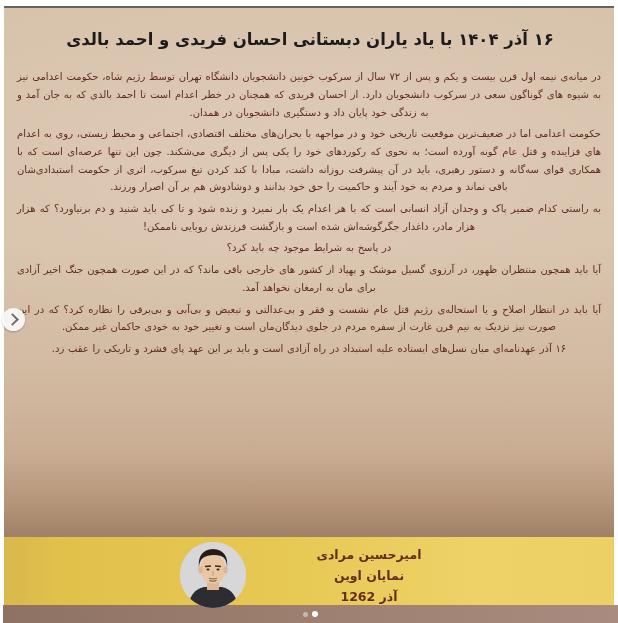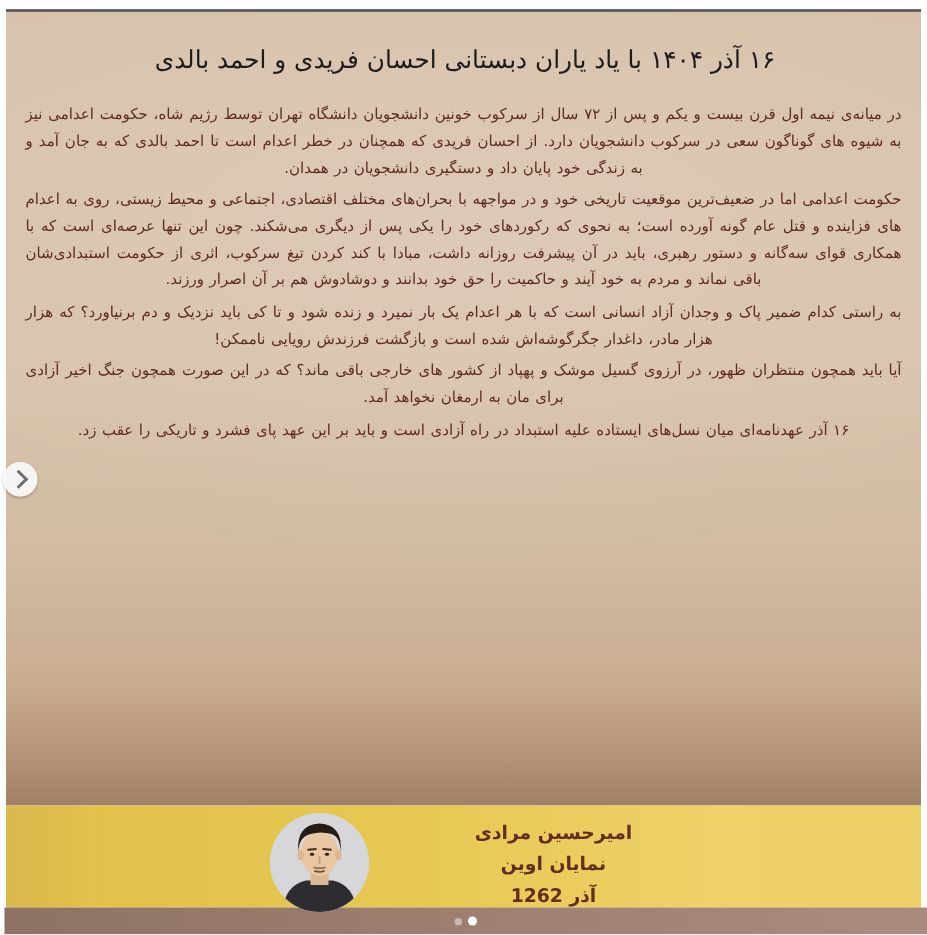"۱۶ آذر ۱۴۰۴ با یاد" .title { font-weight: 400 -> 700 }
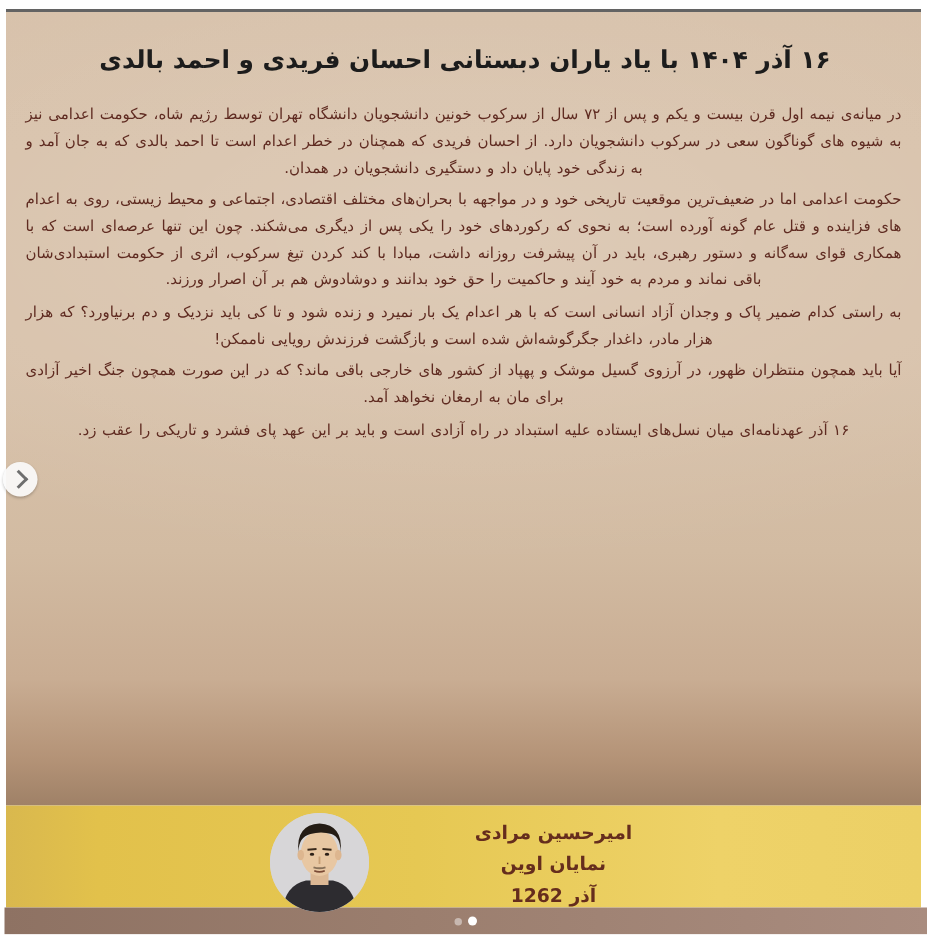"به راستی کدام ضمیر پاک" p { text: نزدیک -> شنید }
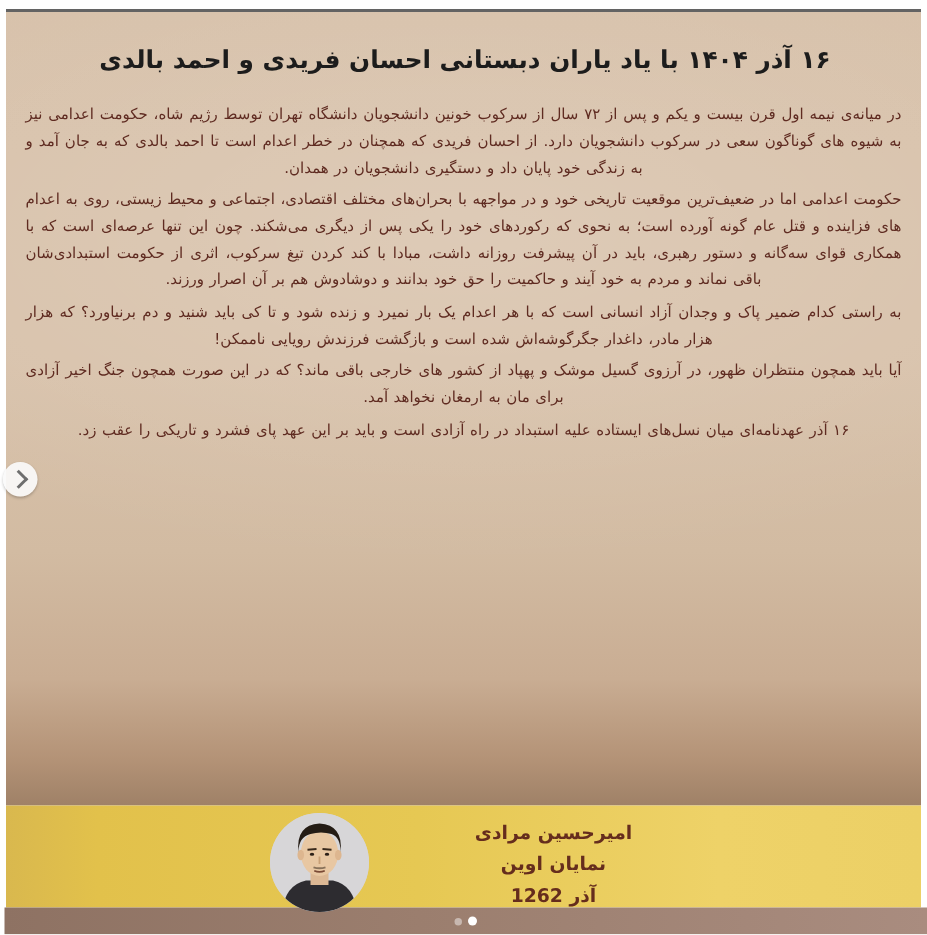"در پاسخ به شرایط موجود" p { html: none -> <p>در پاسخ به شرایط موجود چه باید کرد؟</p> }
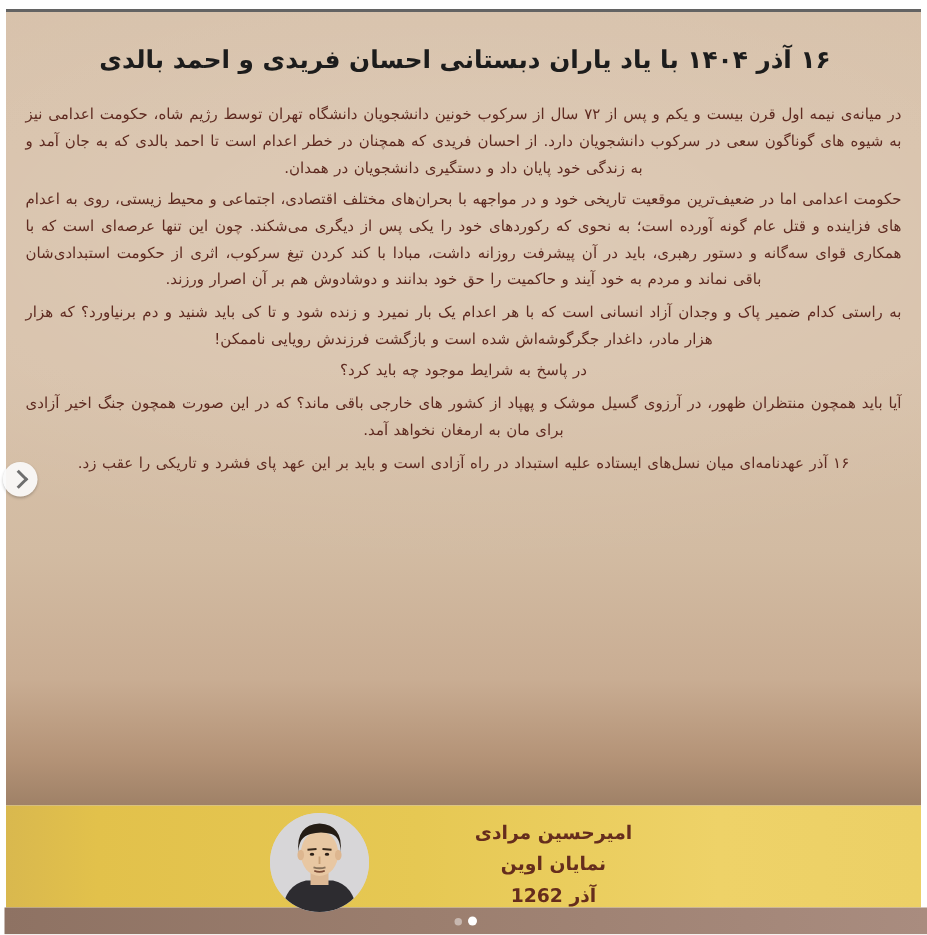"آیا باید در انتظار اصلاح" p { html: none -> <p>آیا باید در انتظار اصلاح و یا استحاله‌ی رژیم قتل عام نشست و فقر و بی‌عدالتی و تبعیض و بی‌آبی و بی‌برقی را نظاره کرد؟ که در این صورت نیز نزدیک به نیم قرن غارت از سفره مردم در جلوی دیدگان‌مان است و تغییر خود به خودی حاکمان غیر ممکن.</p> }
